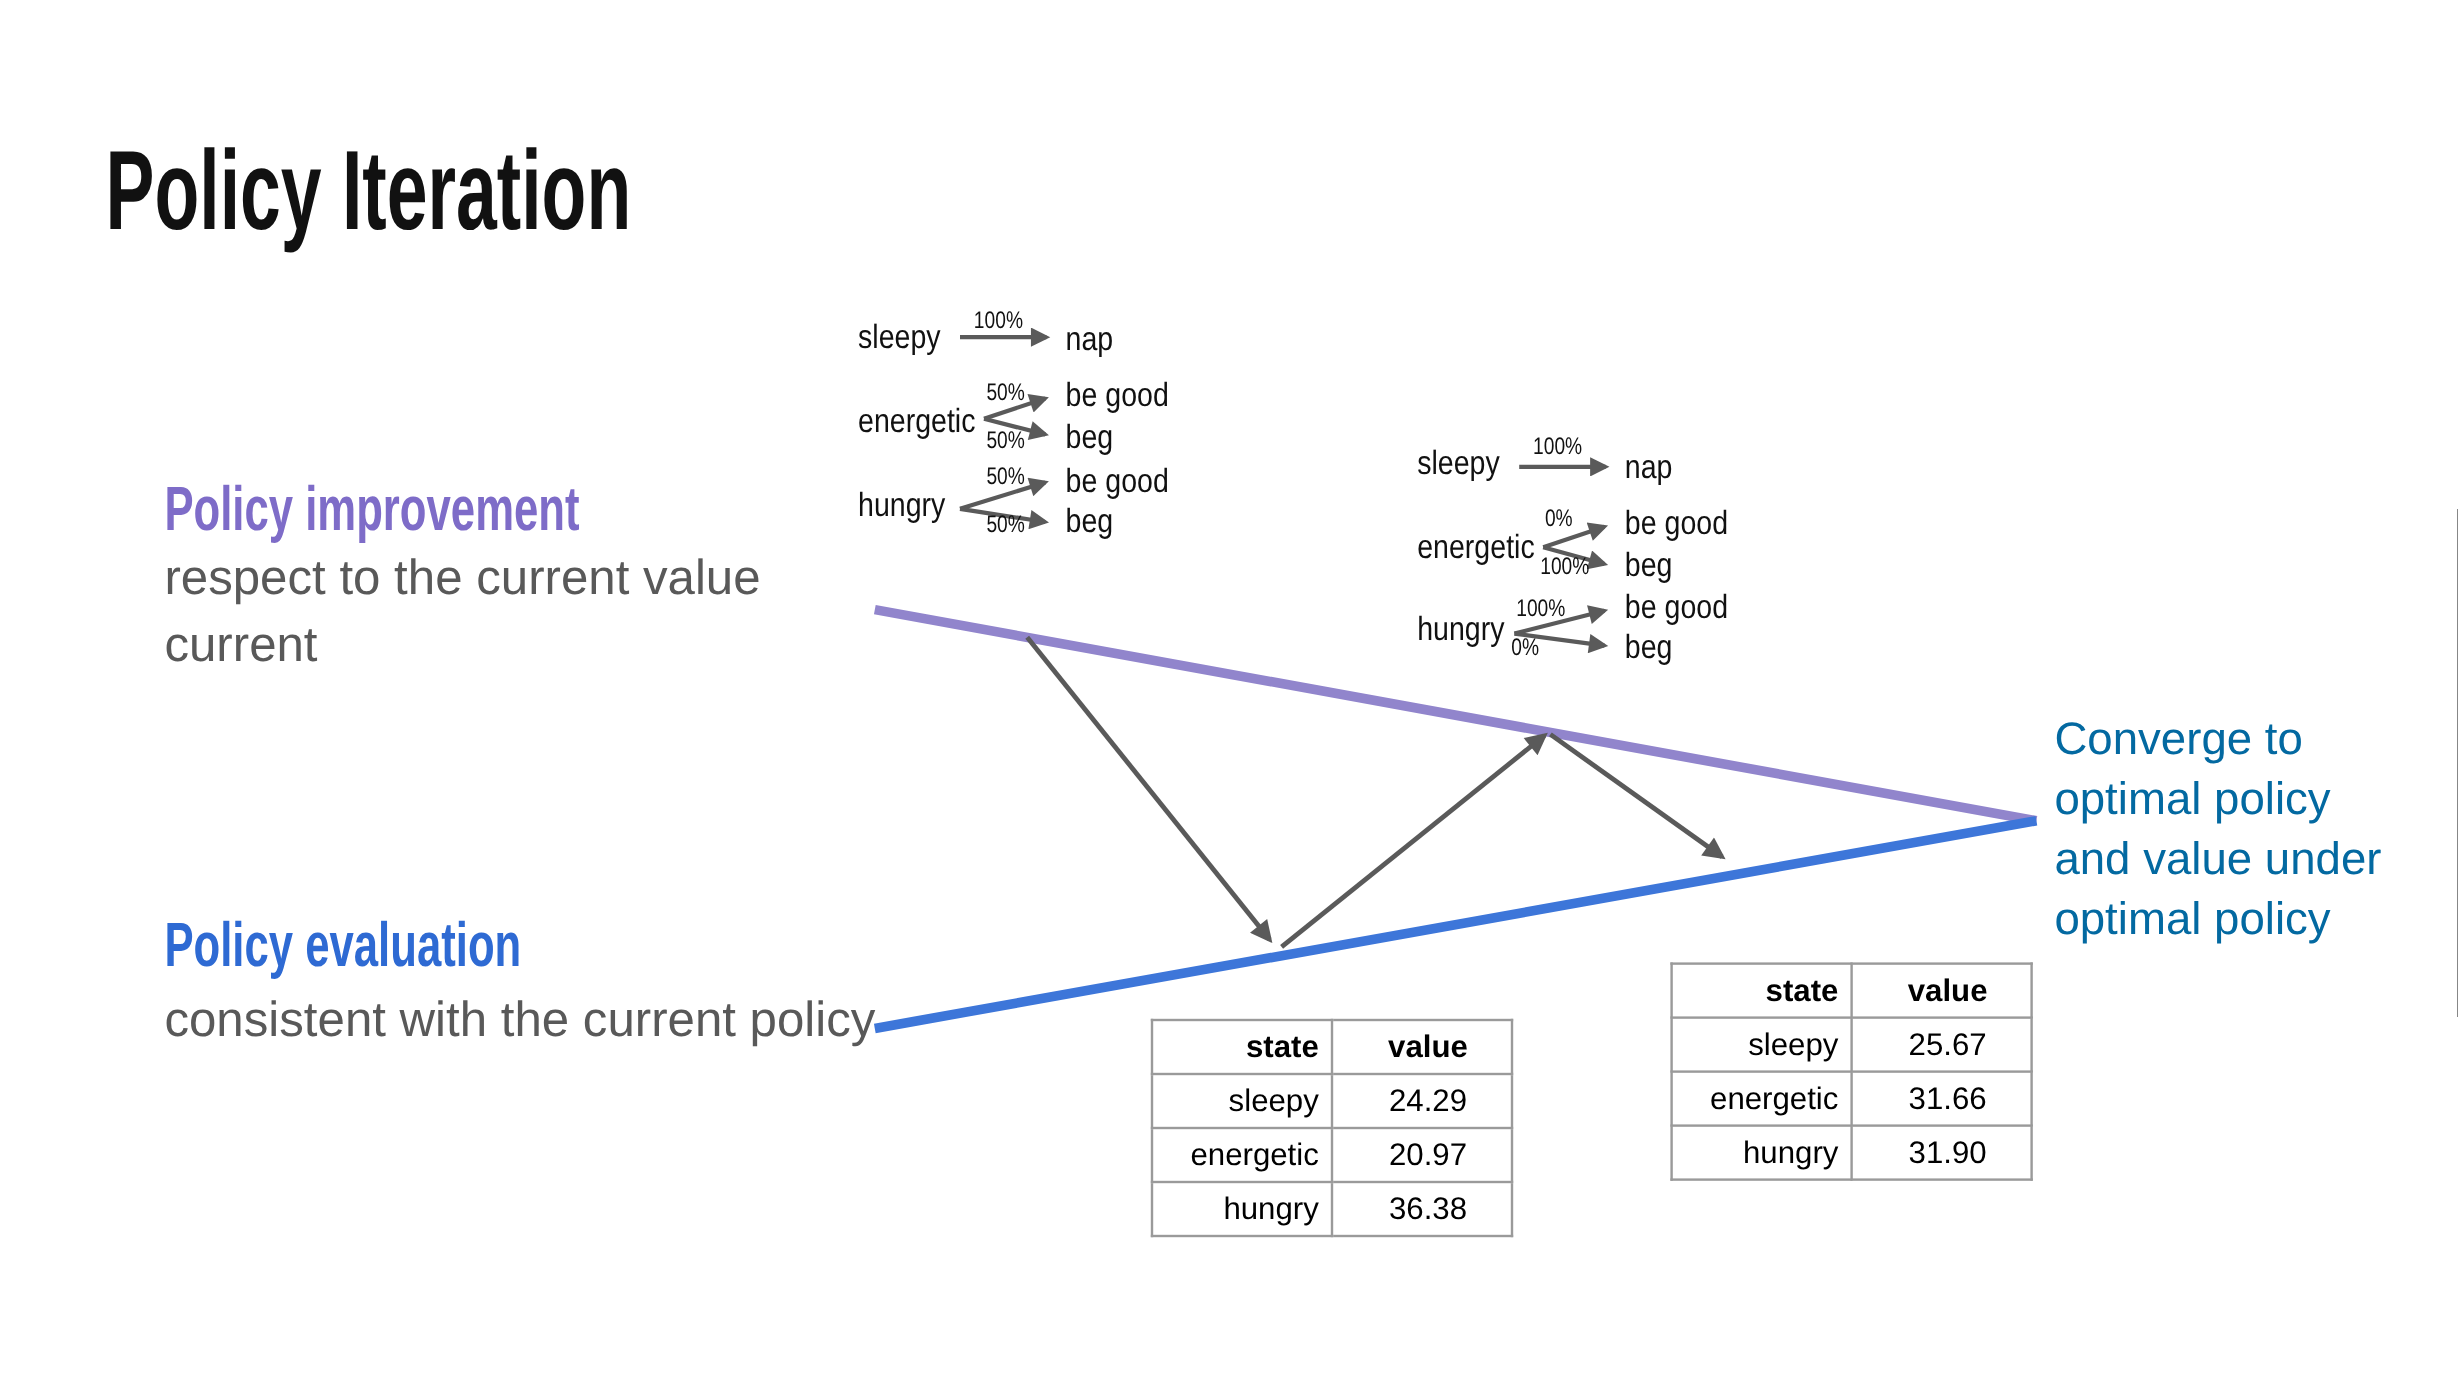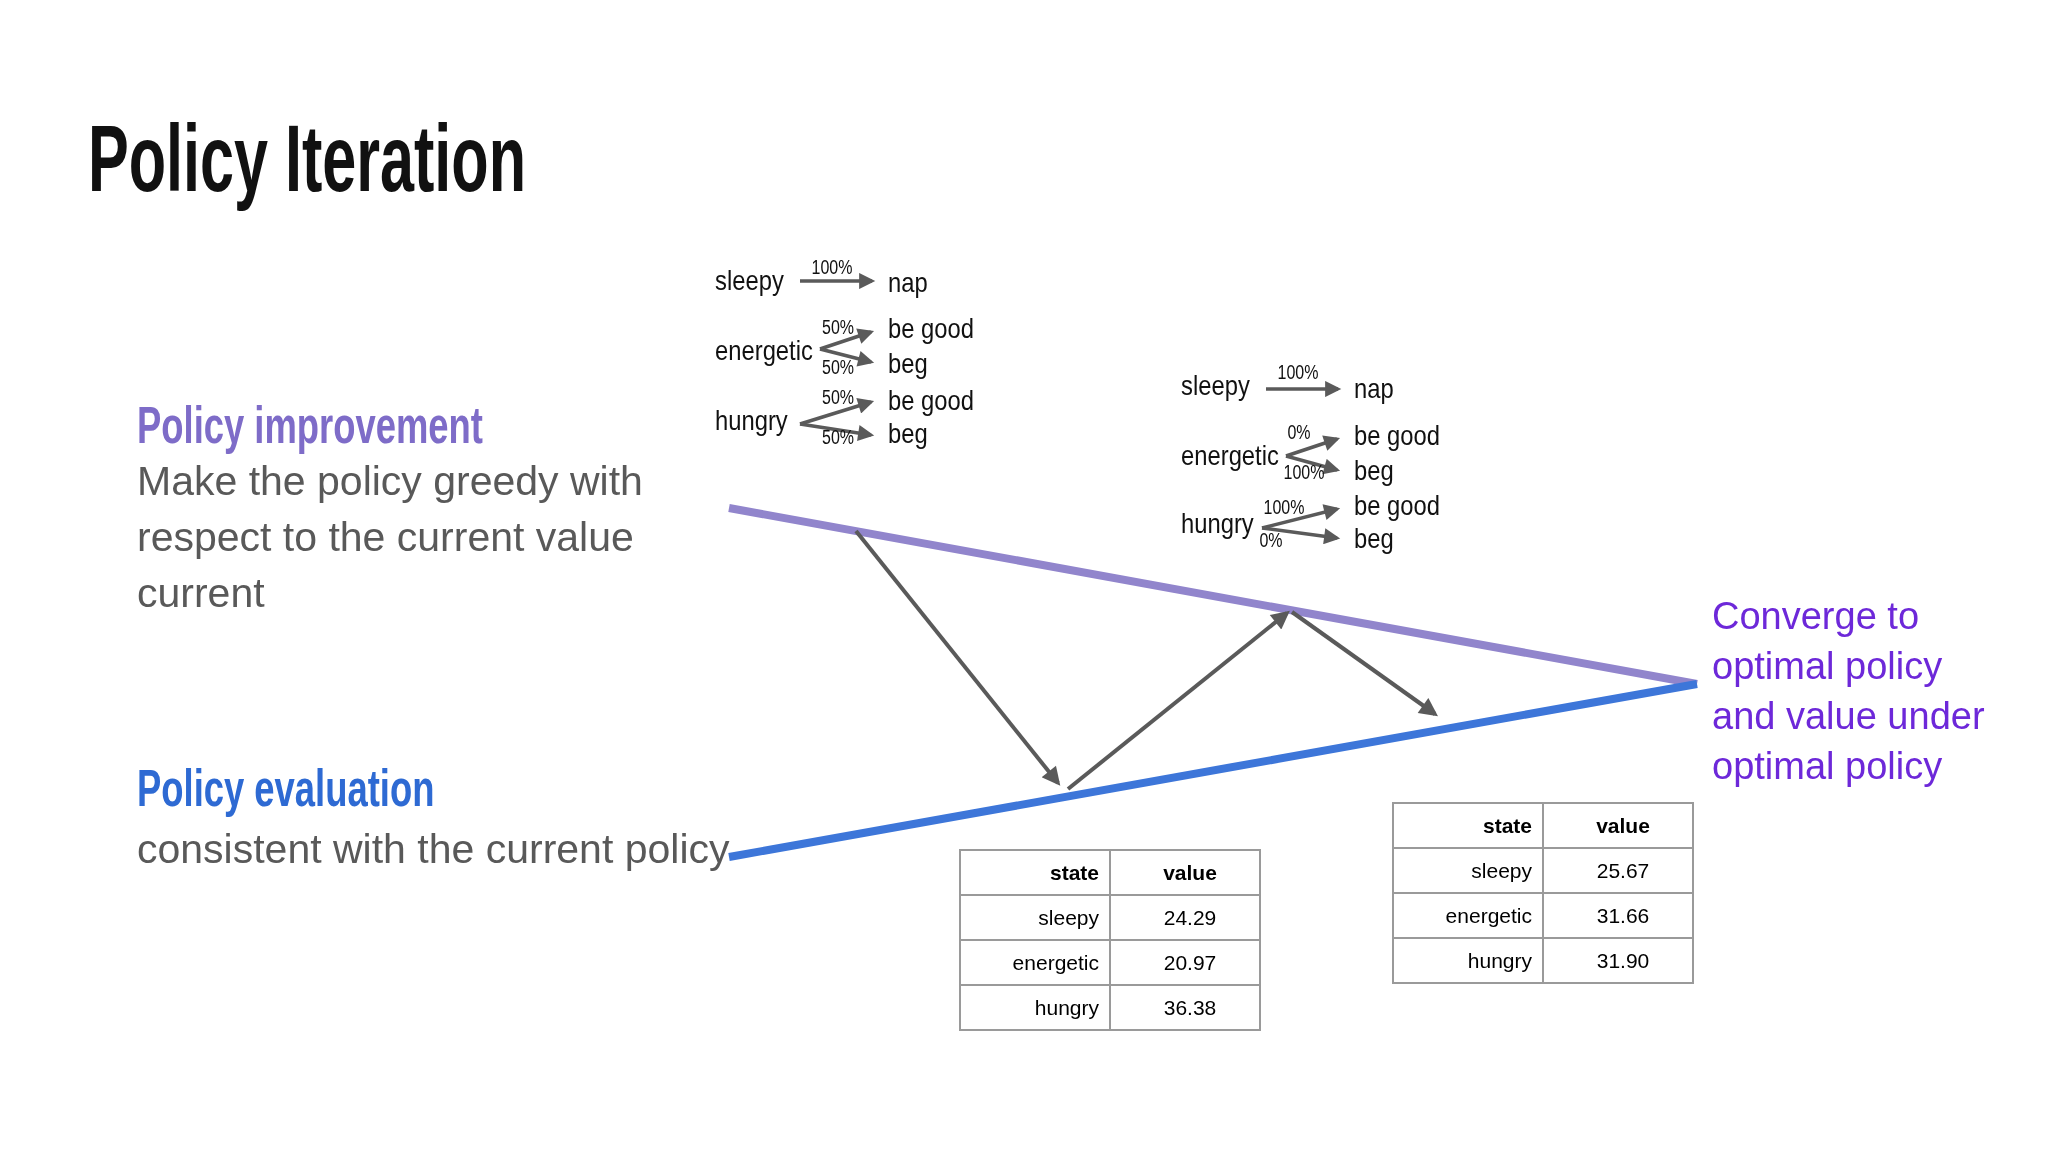"Make the policy greedy with" div { html: <div>Make the policy greedy with</div> -> none }
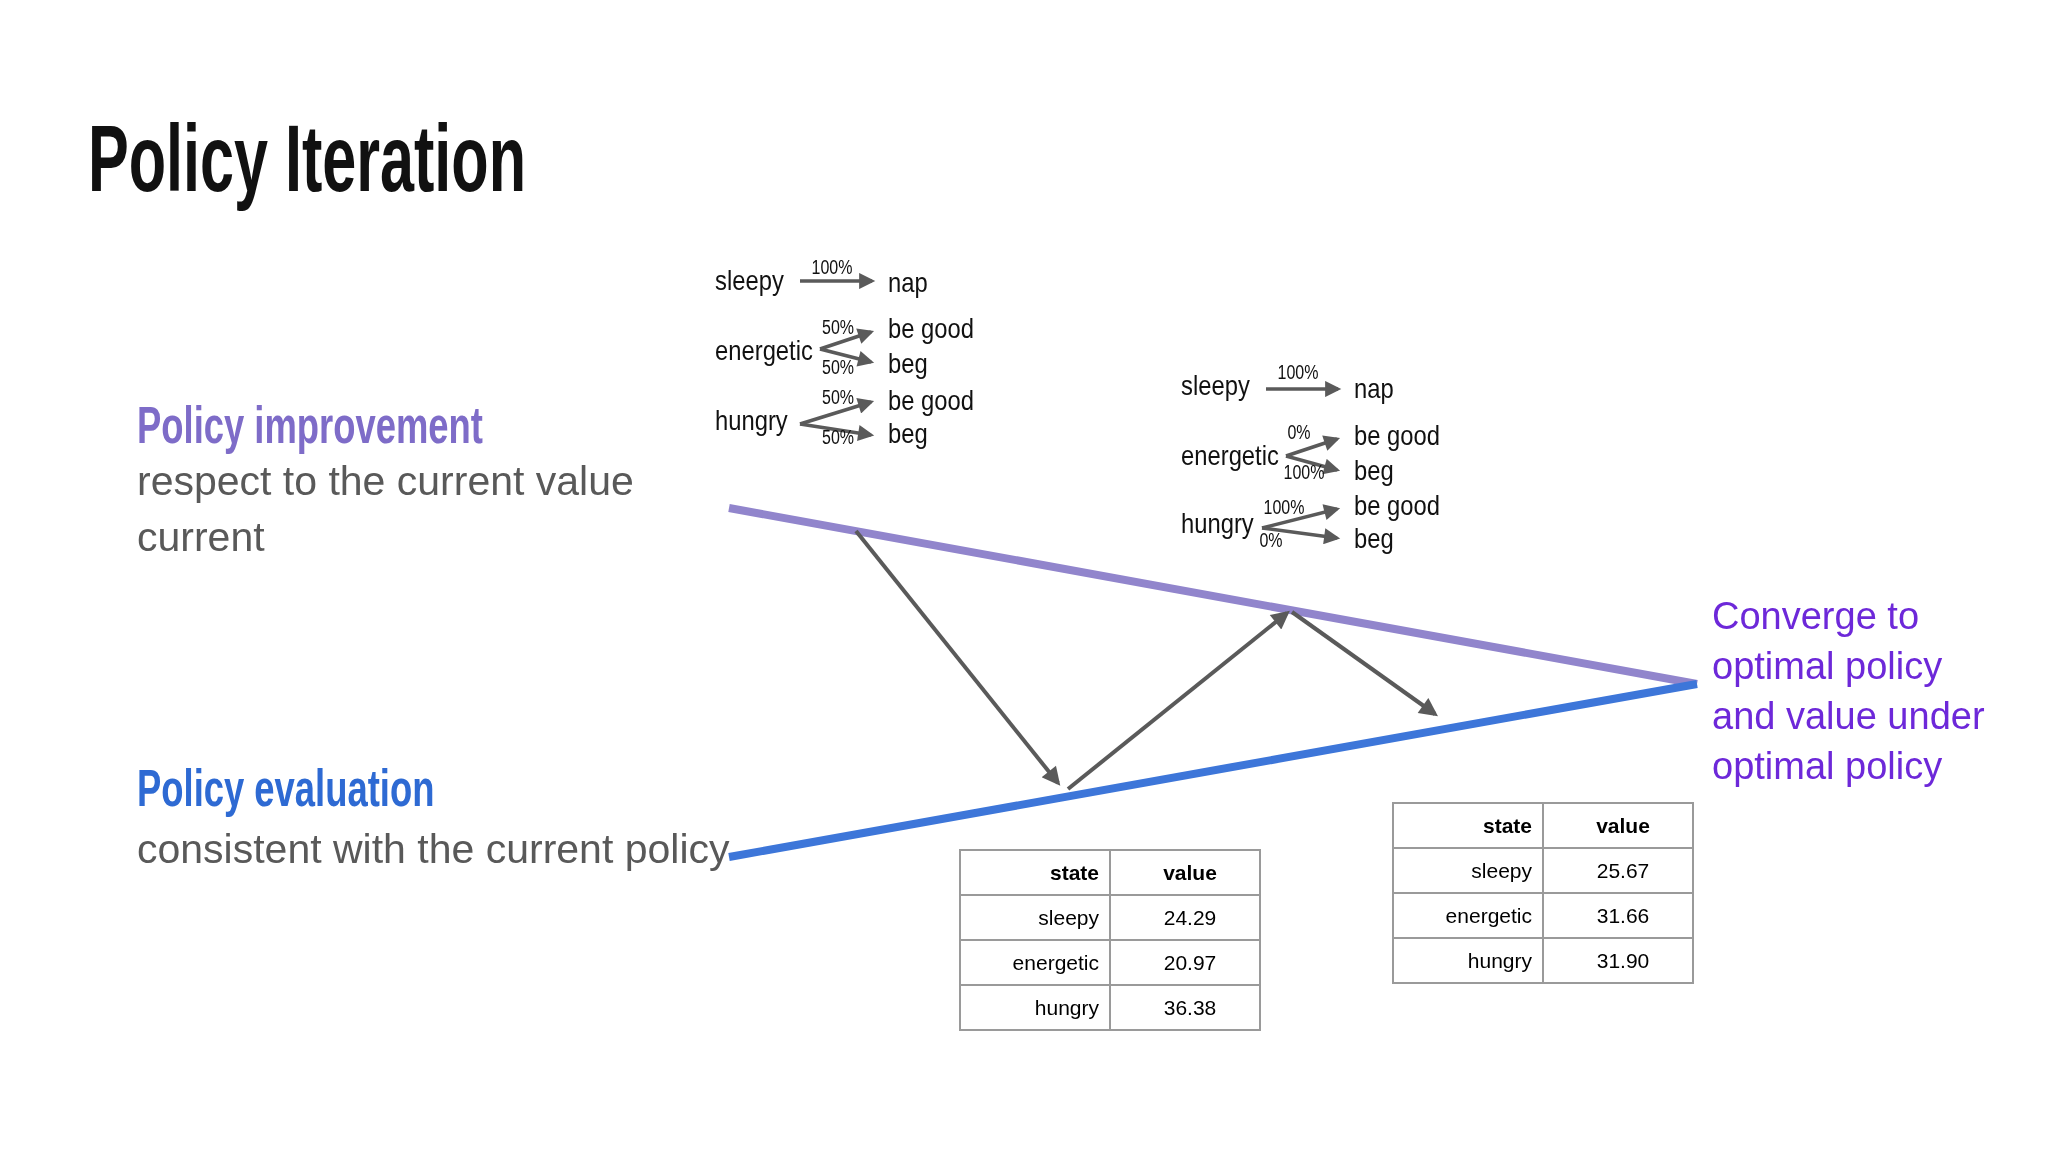"Converge to" .converge { color: #6d28d9 -> #0369a1 }
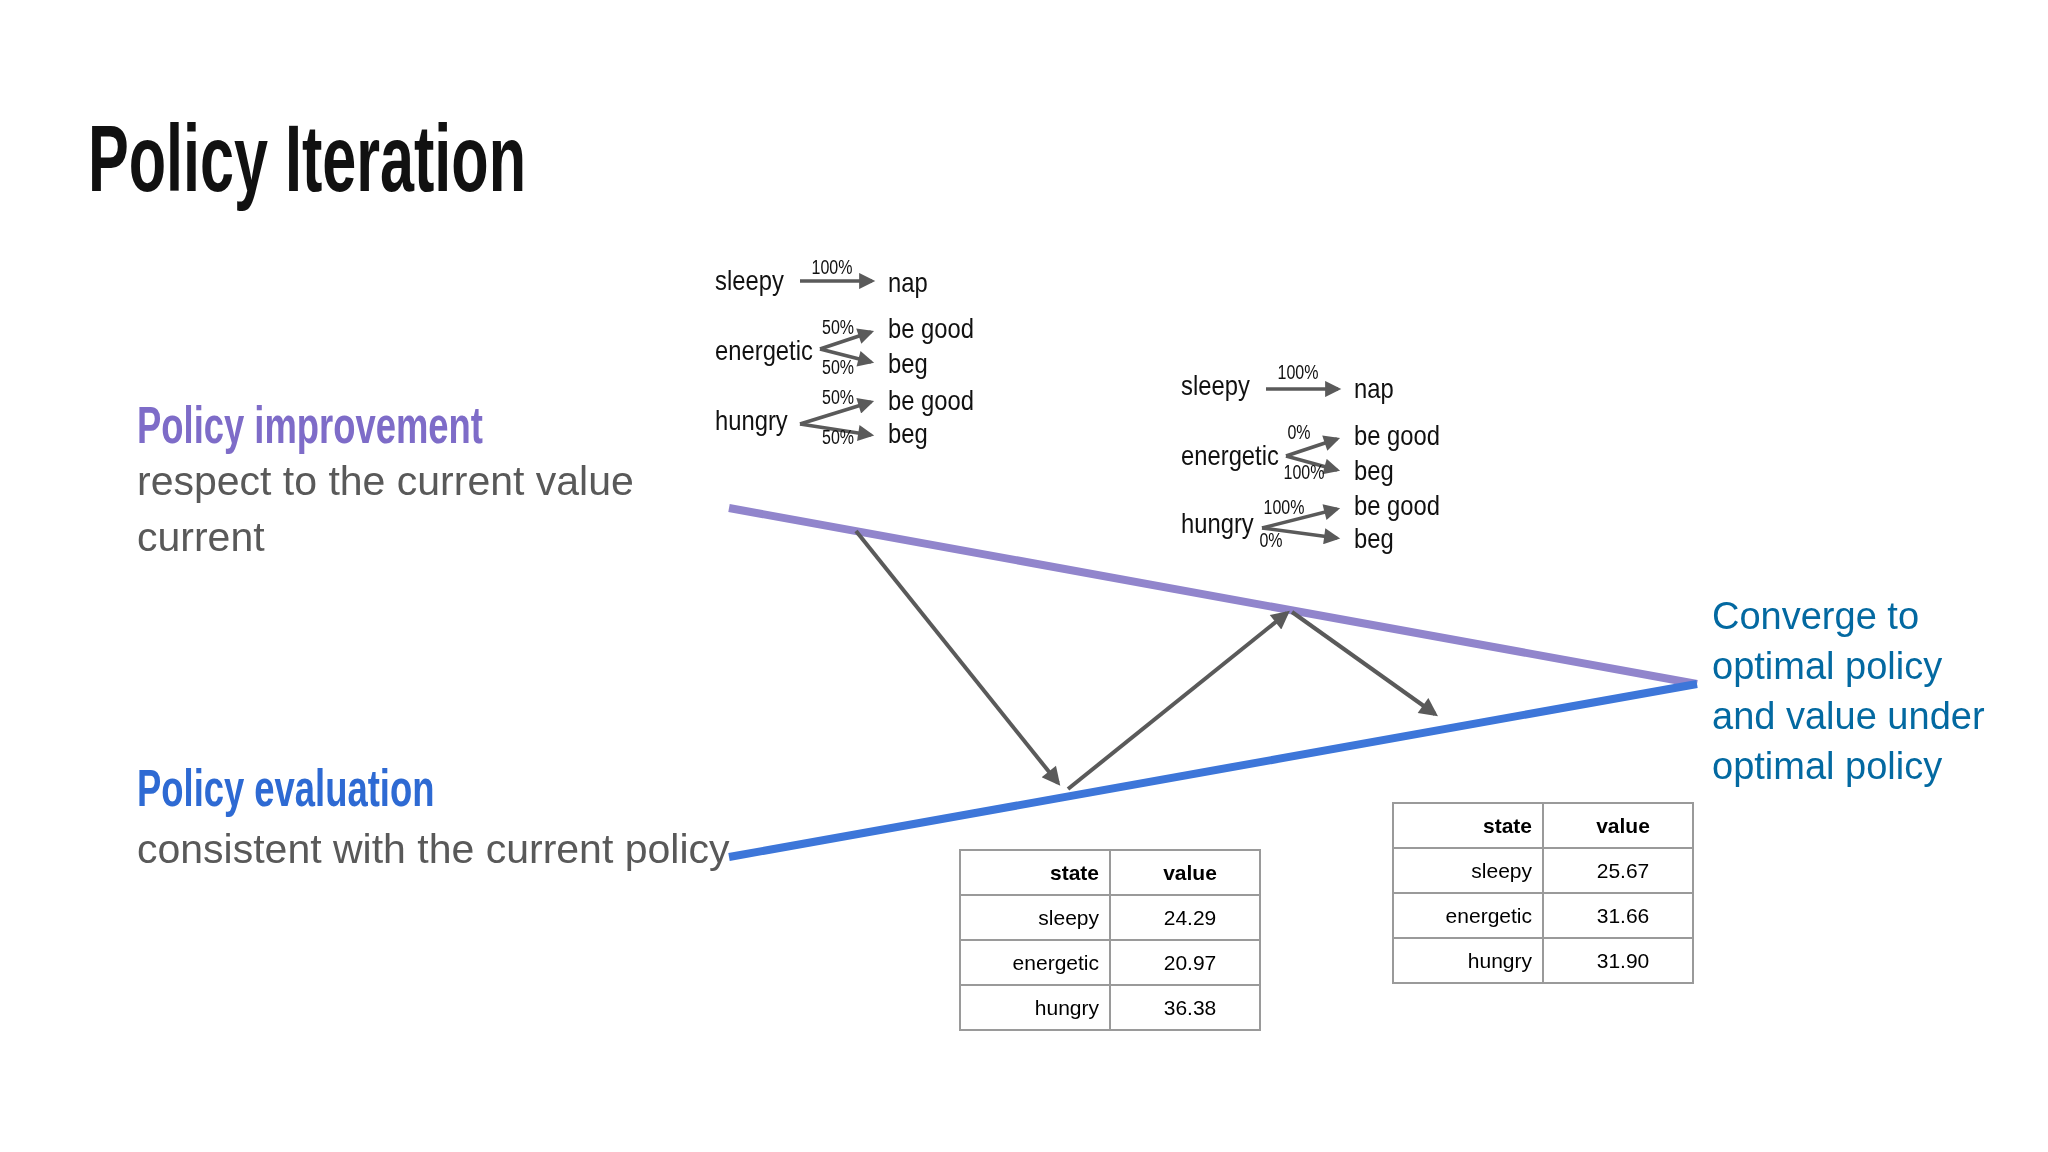"state" table.vtable { font-size: 21px -> 26px }
